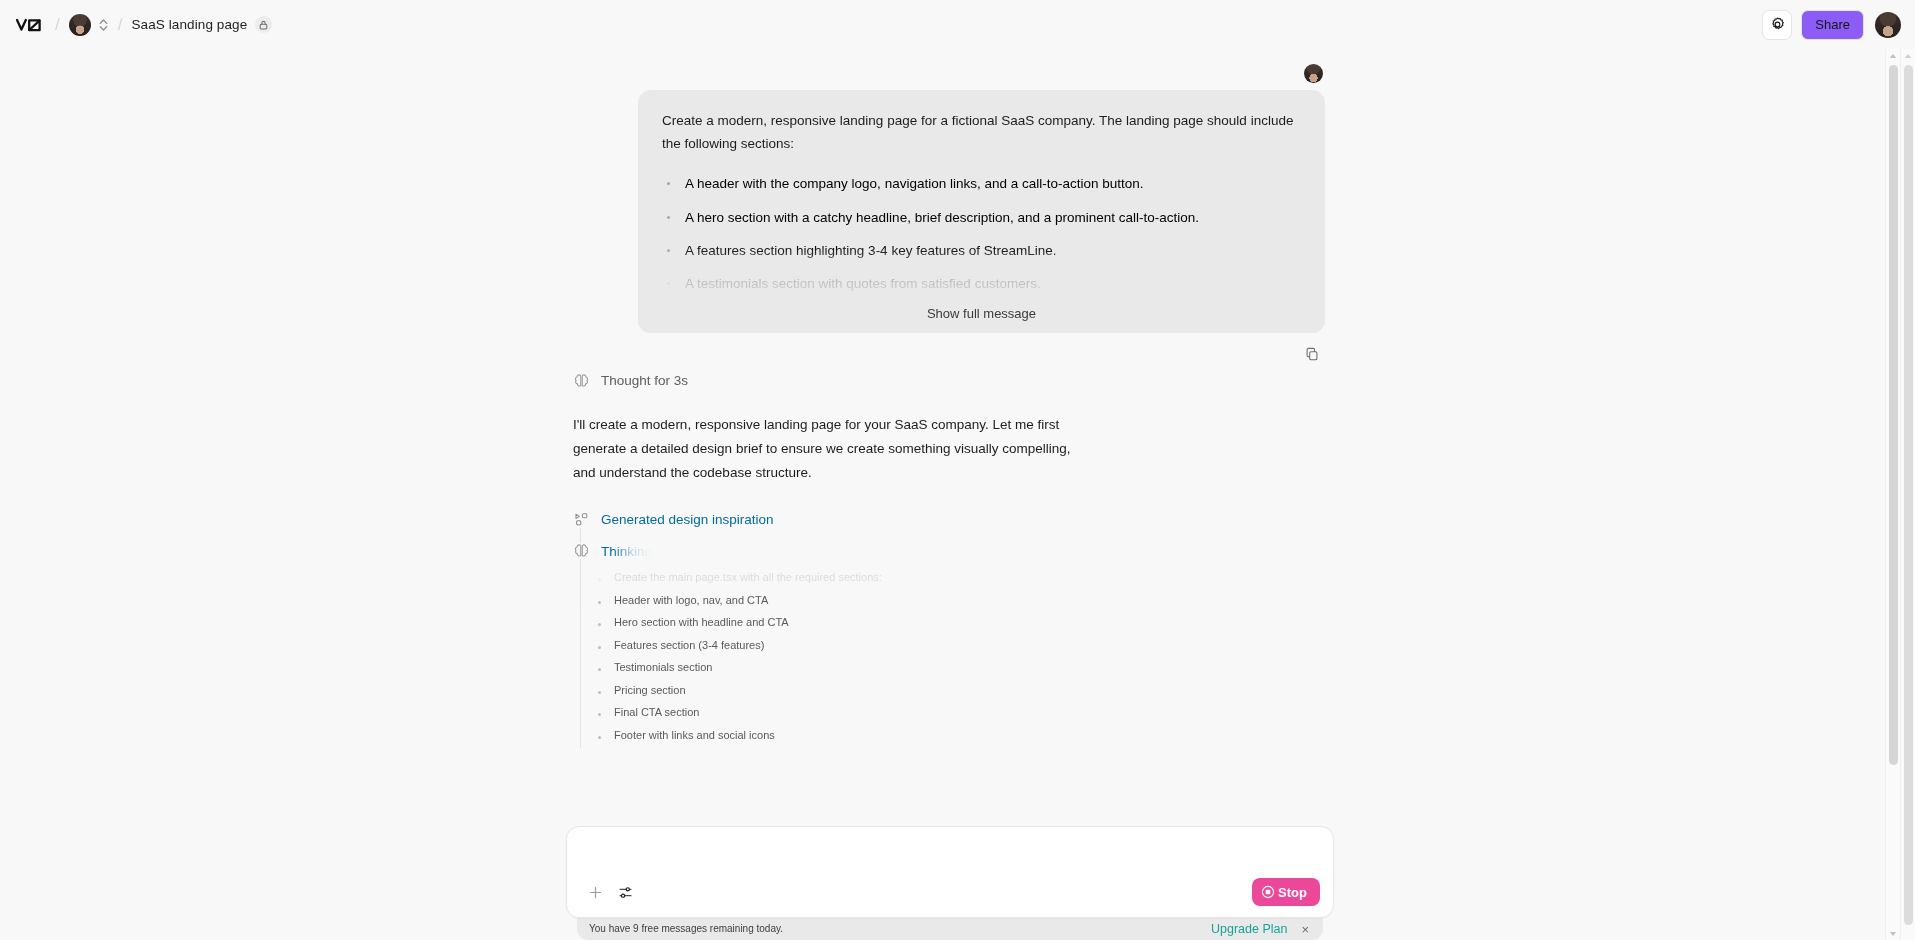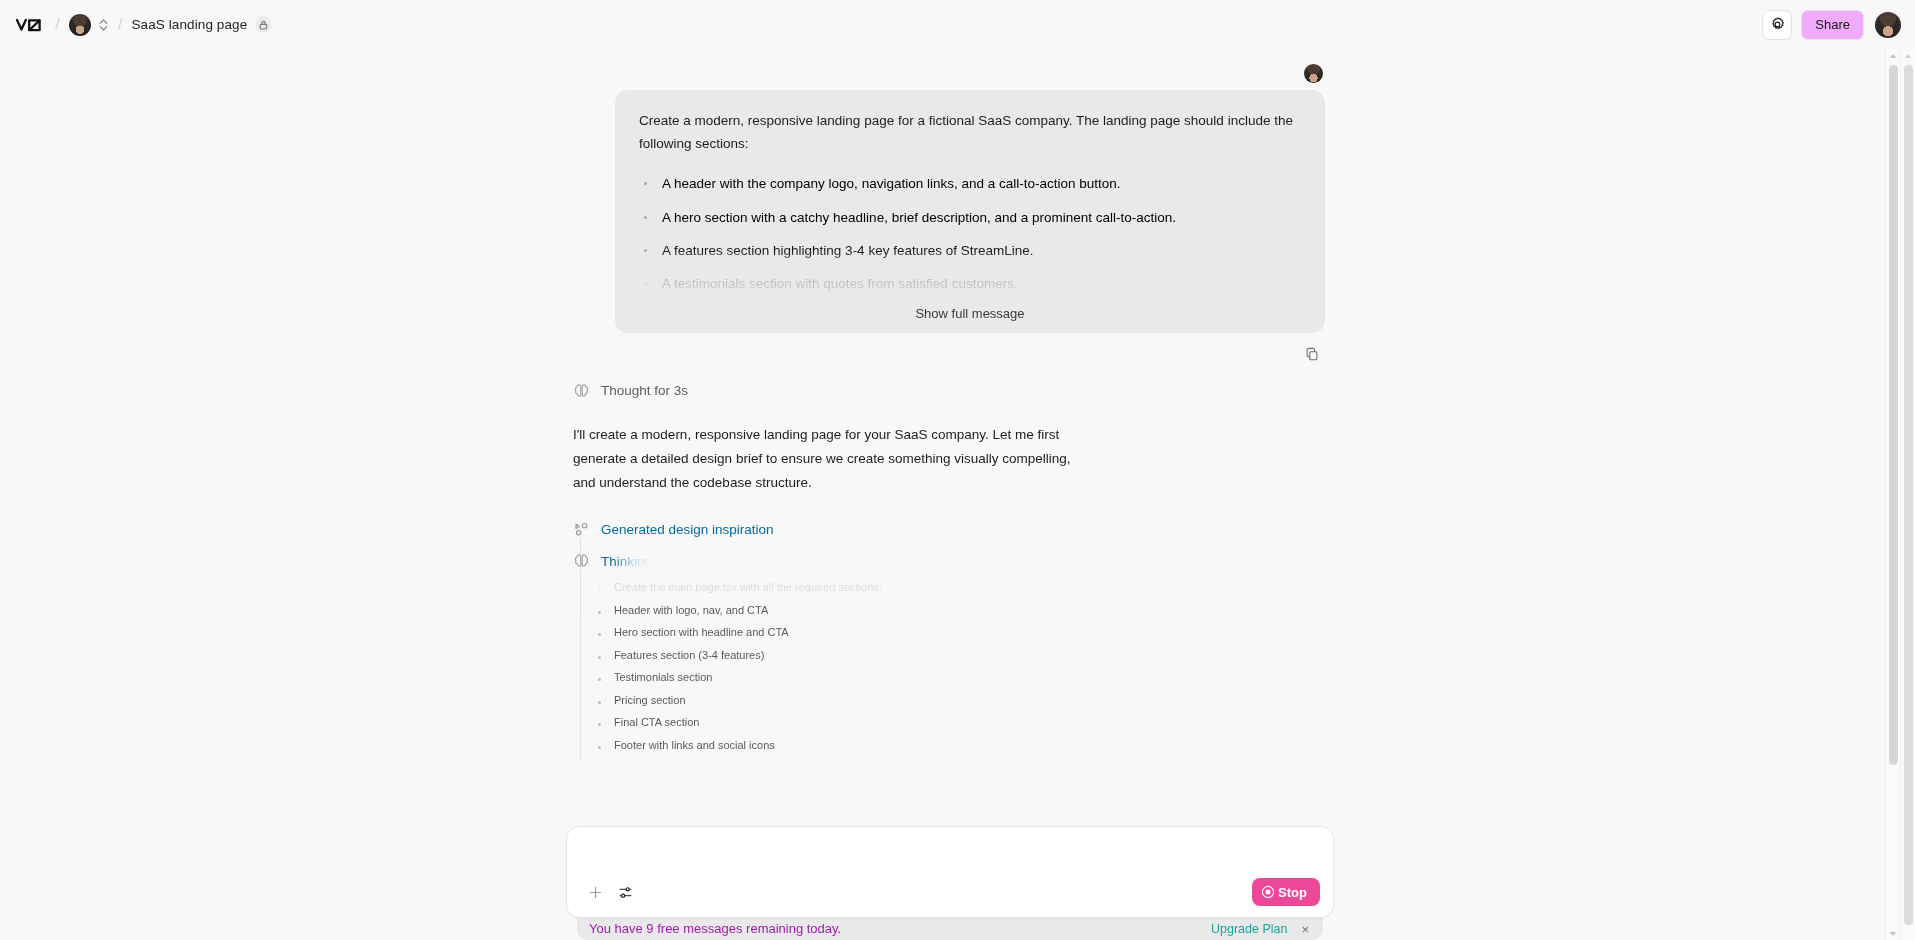"Share" .share-btn { background: #f0abfc -> #8b5cf6 }
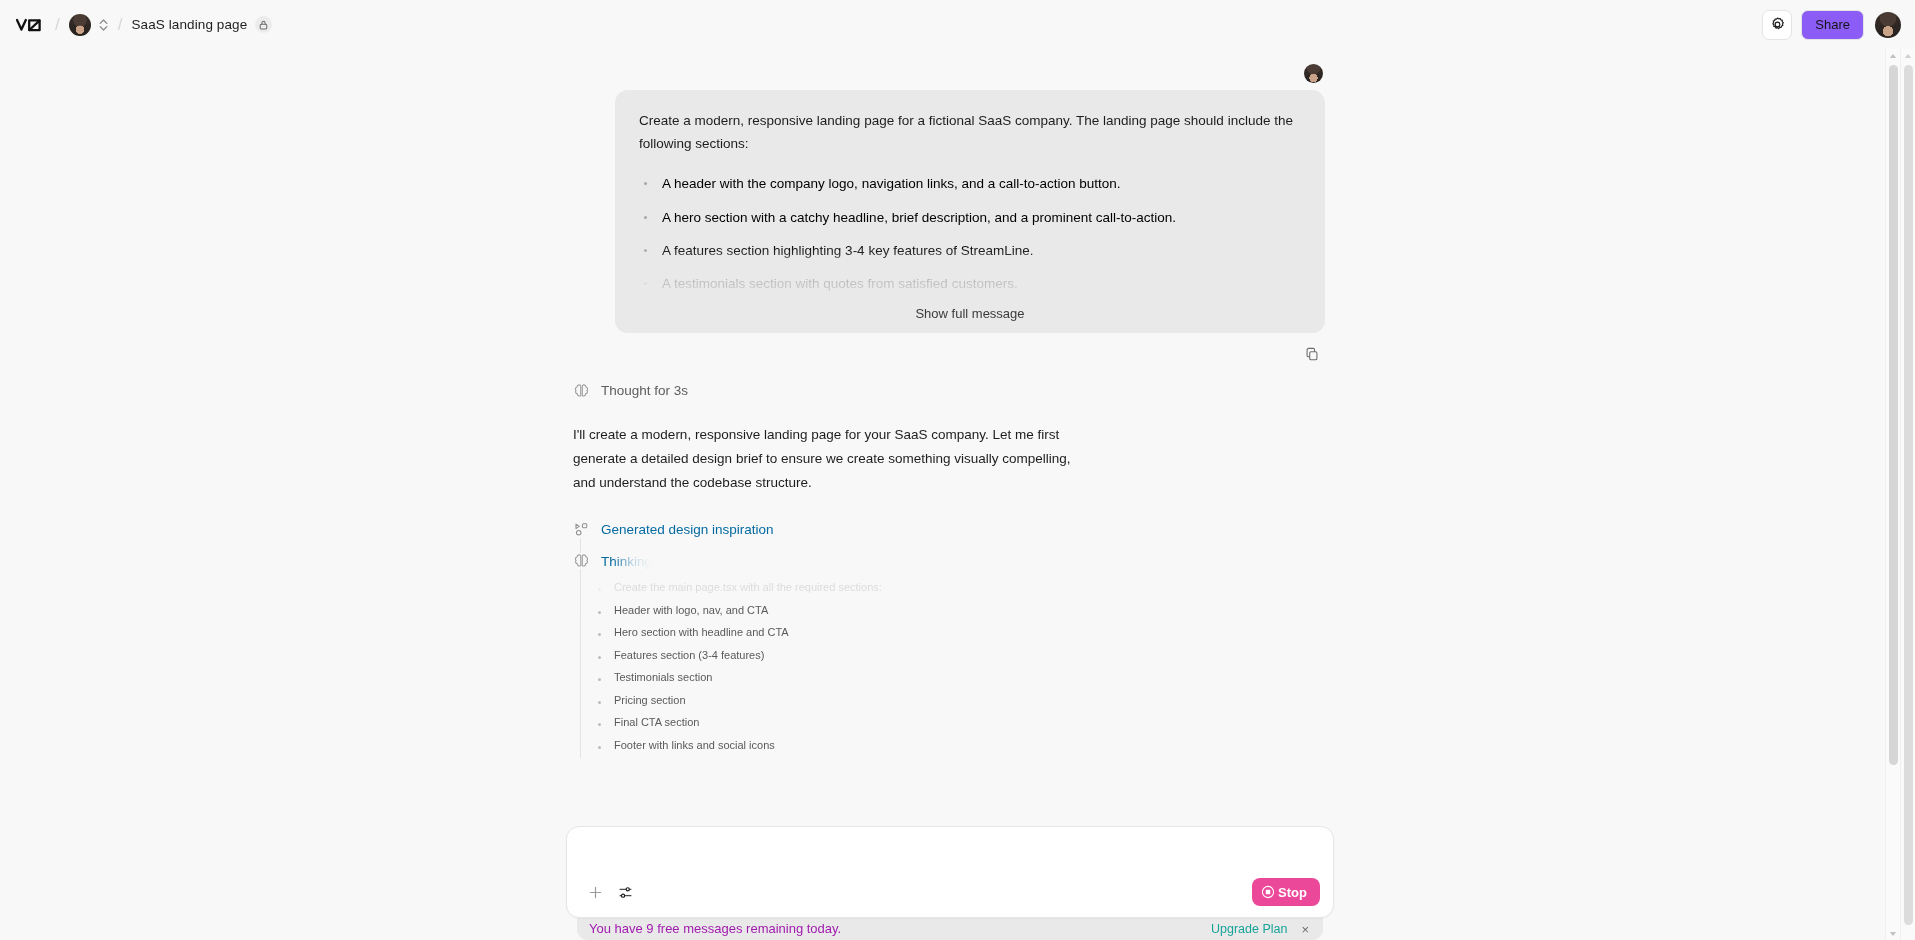"Create a modern, responsive landing" .user-bubble { margin-left: 50px -> 73px }
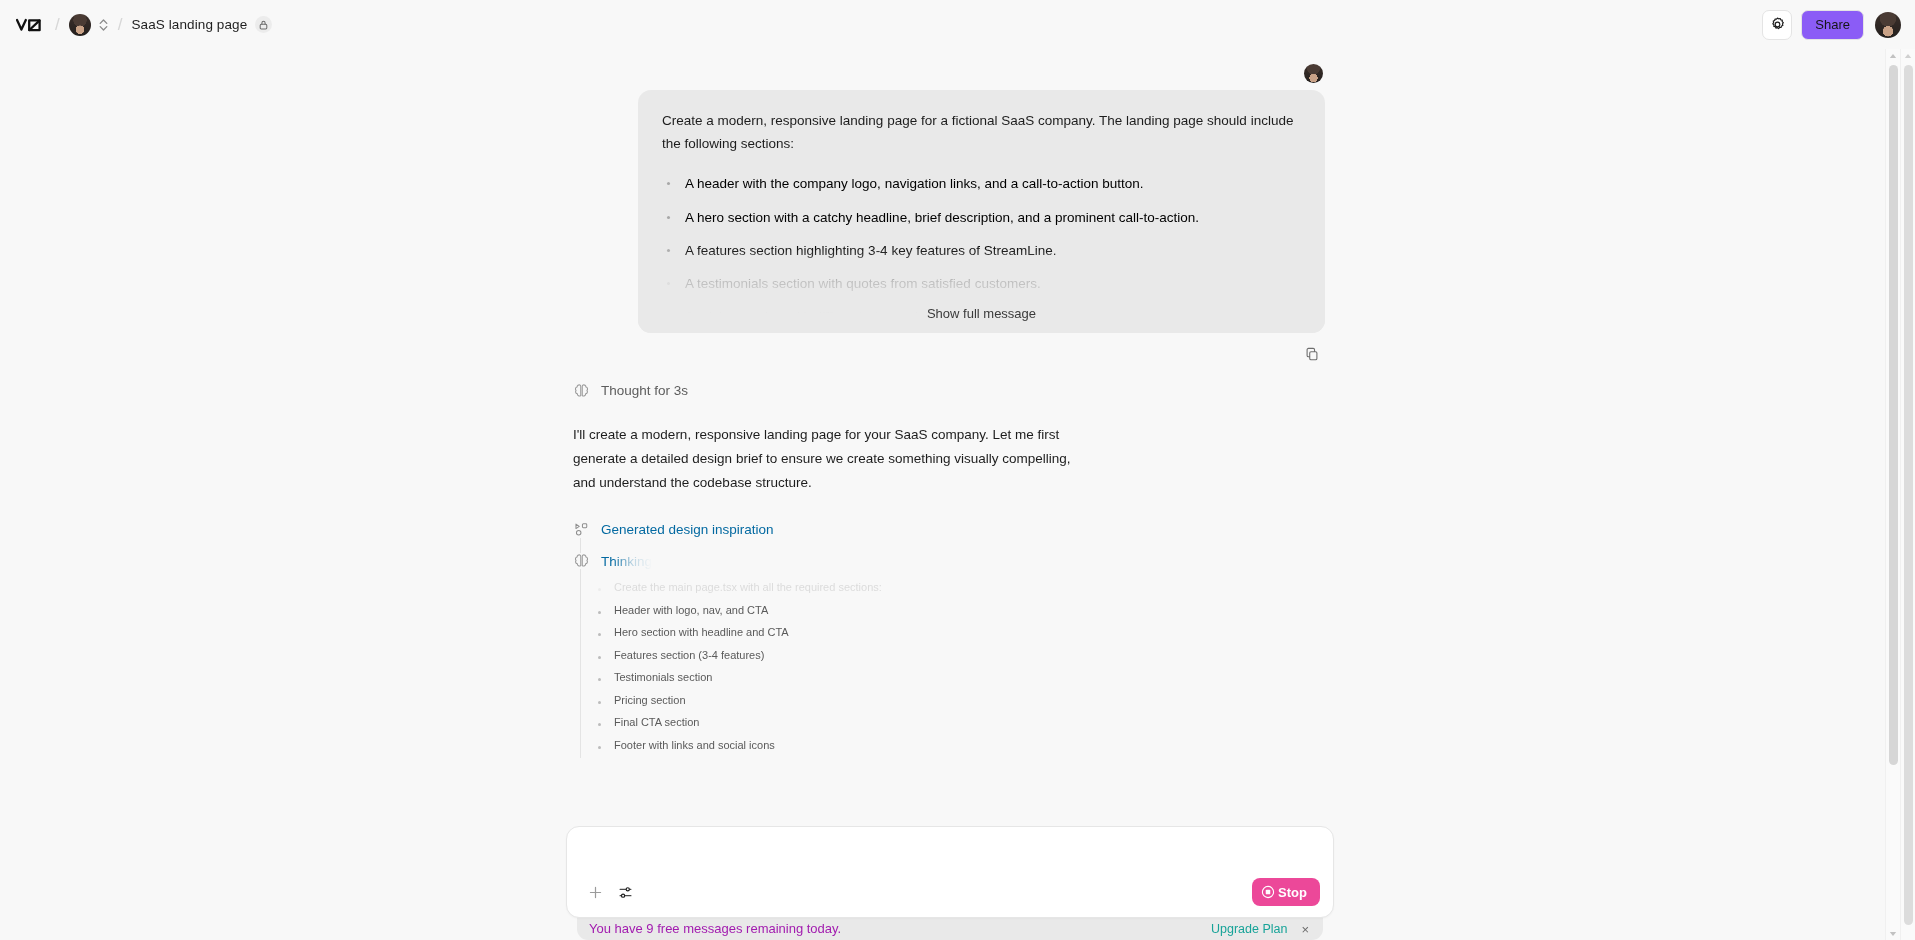"Thought for 3s" .assistant { margin-top: 10px -> none }
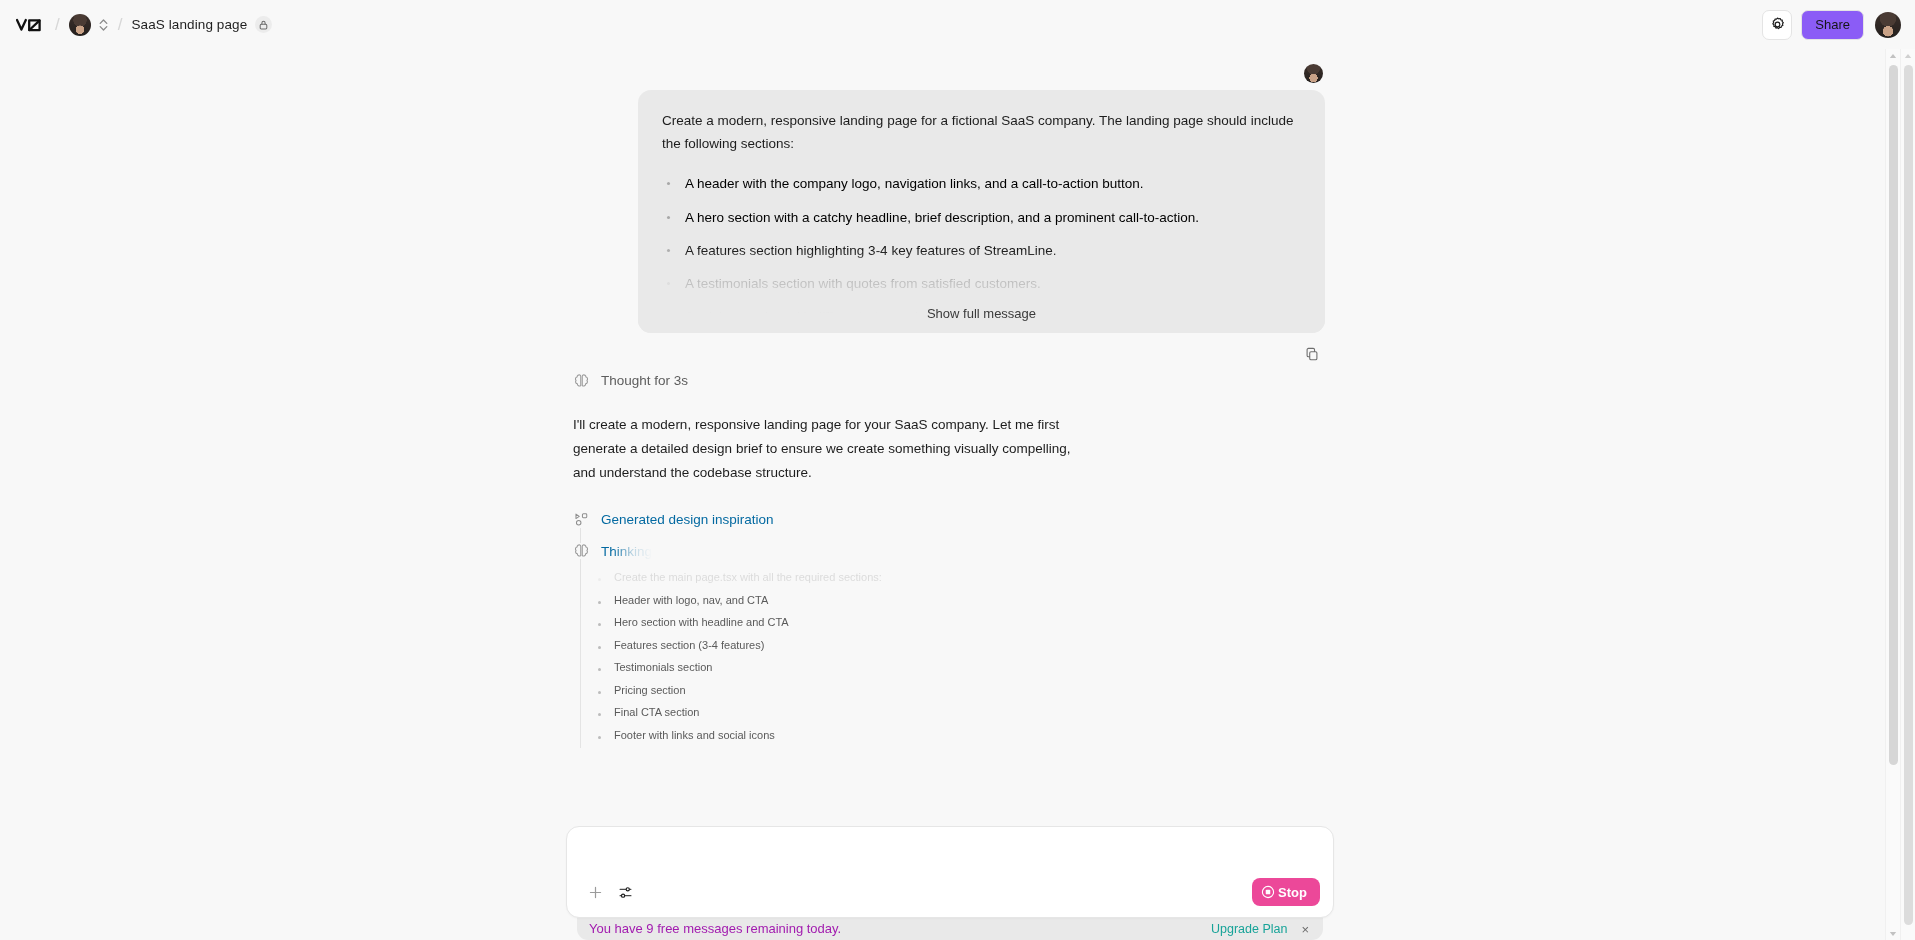"You have 9 free messages" .notice-text { color: #a21caf -> #404040; font-size: 13px -> 10px }
